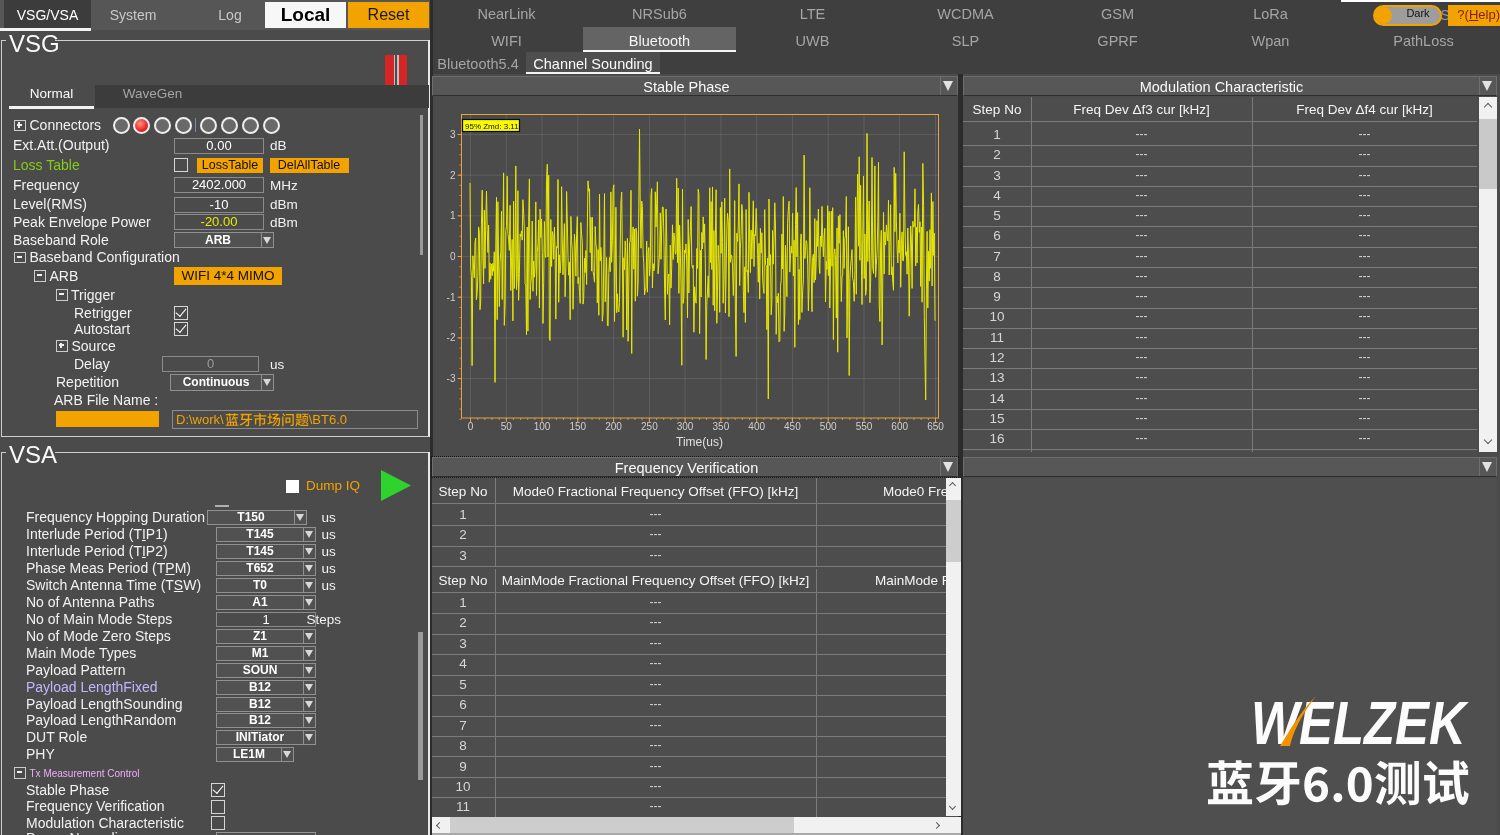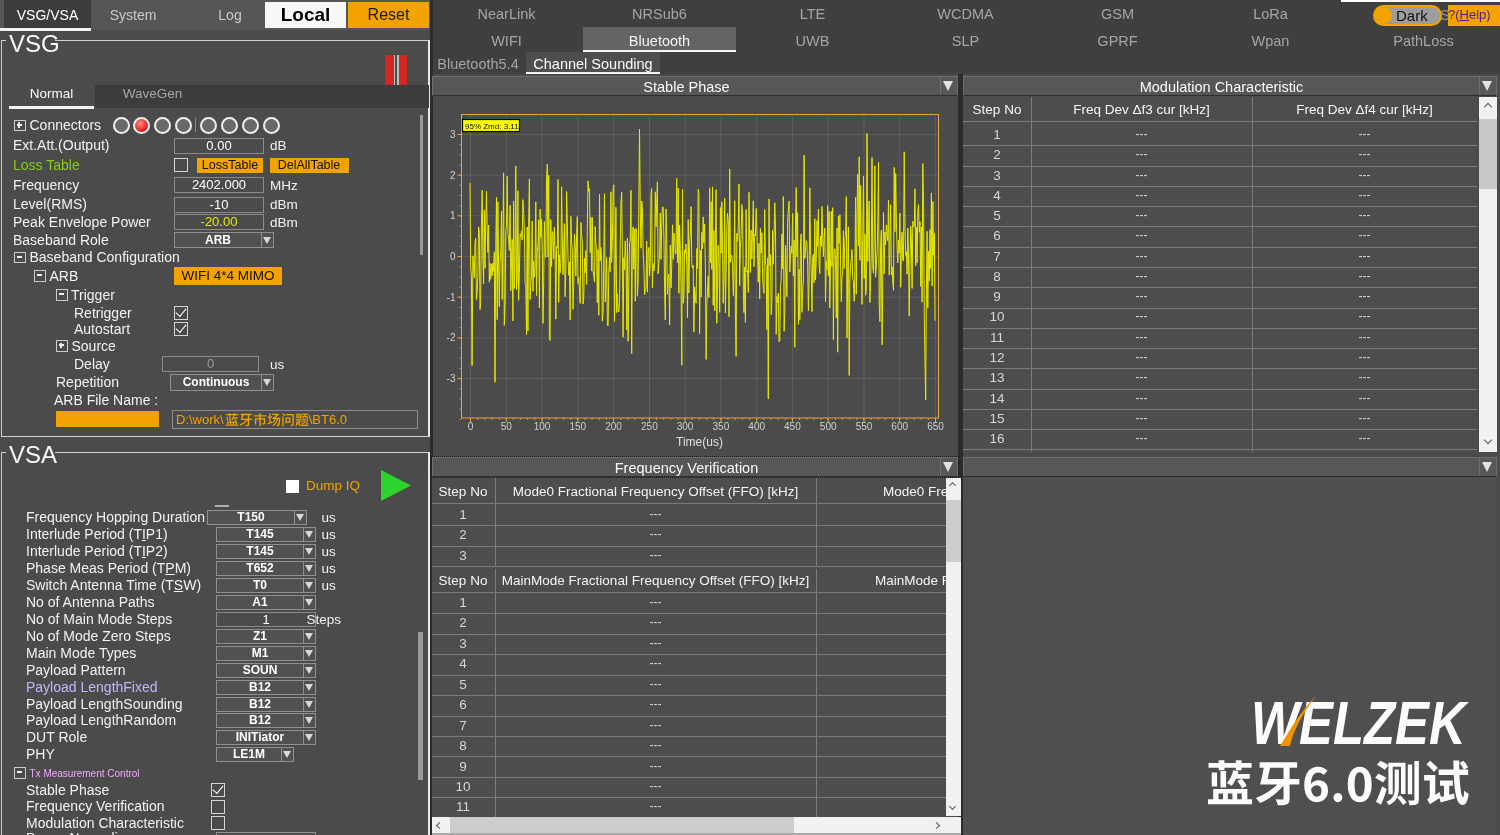"Dark" div.abs { font-size: 15px -> 11px; text-align: none -> center }
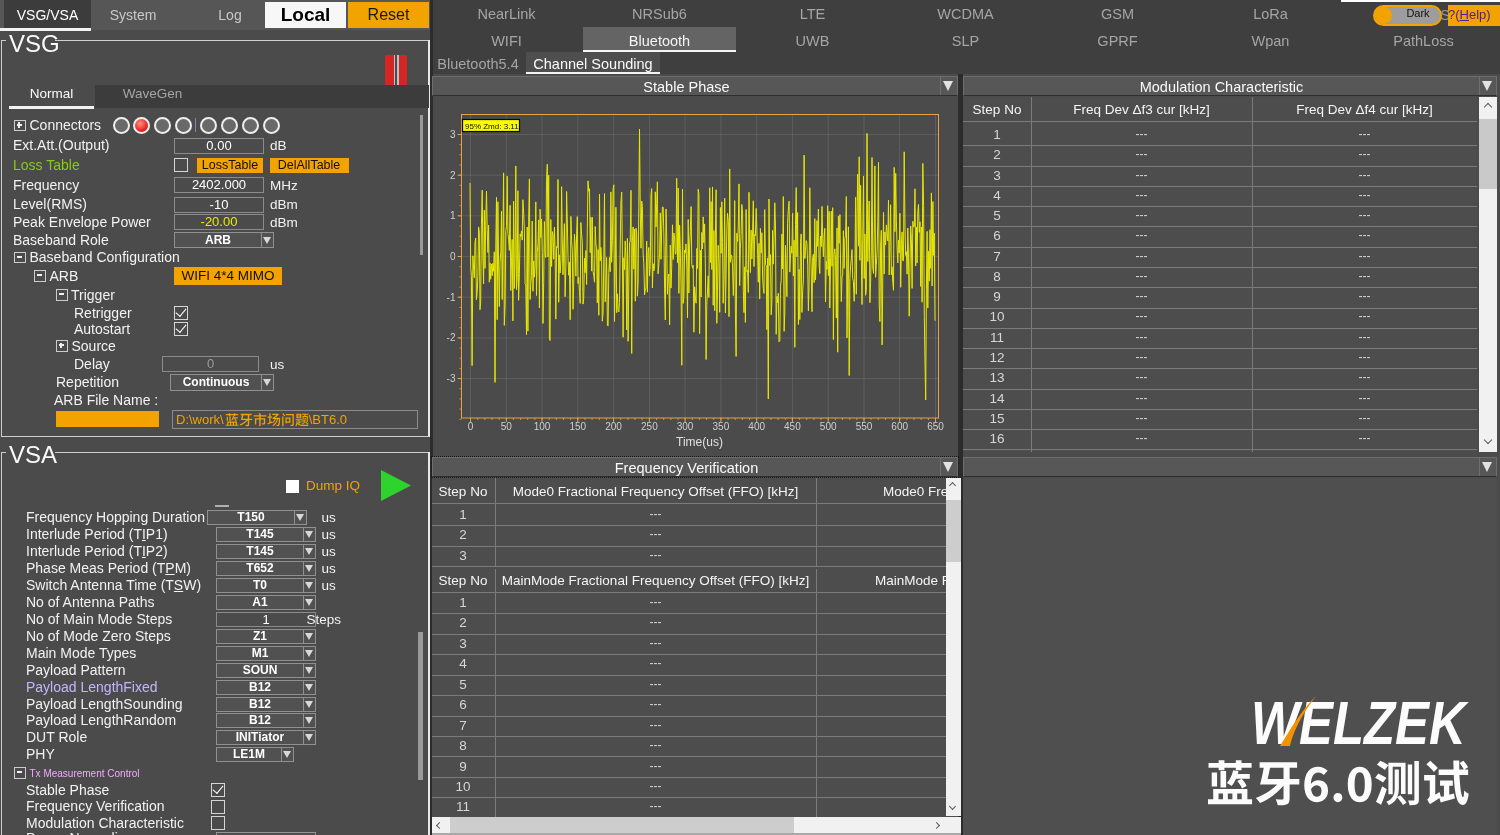"?(Help)" div.abs { color: #4c1d95 -> #7f1d1d; text-align: left -> right }
